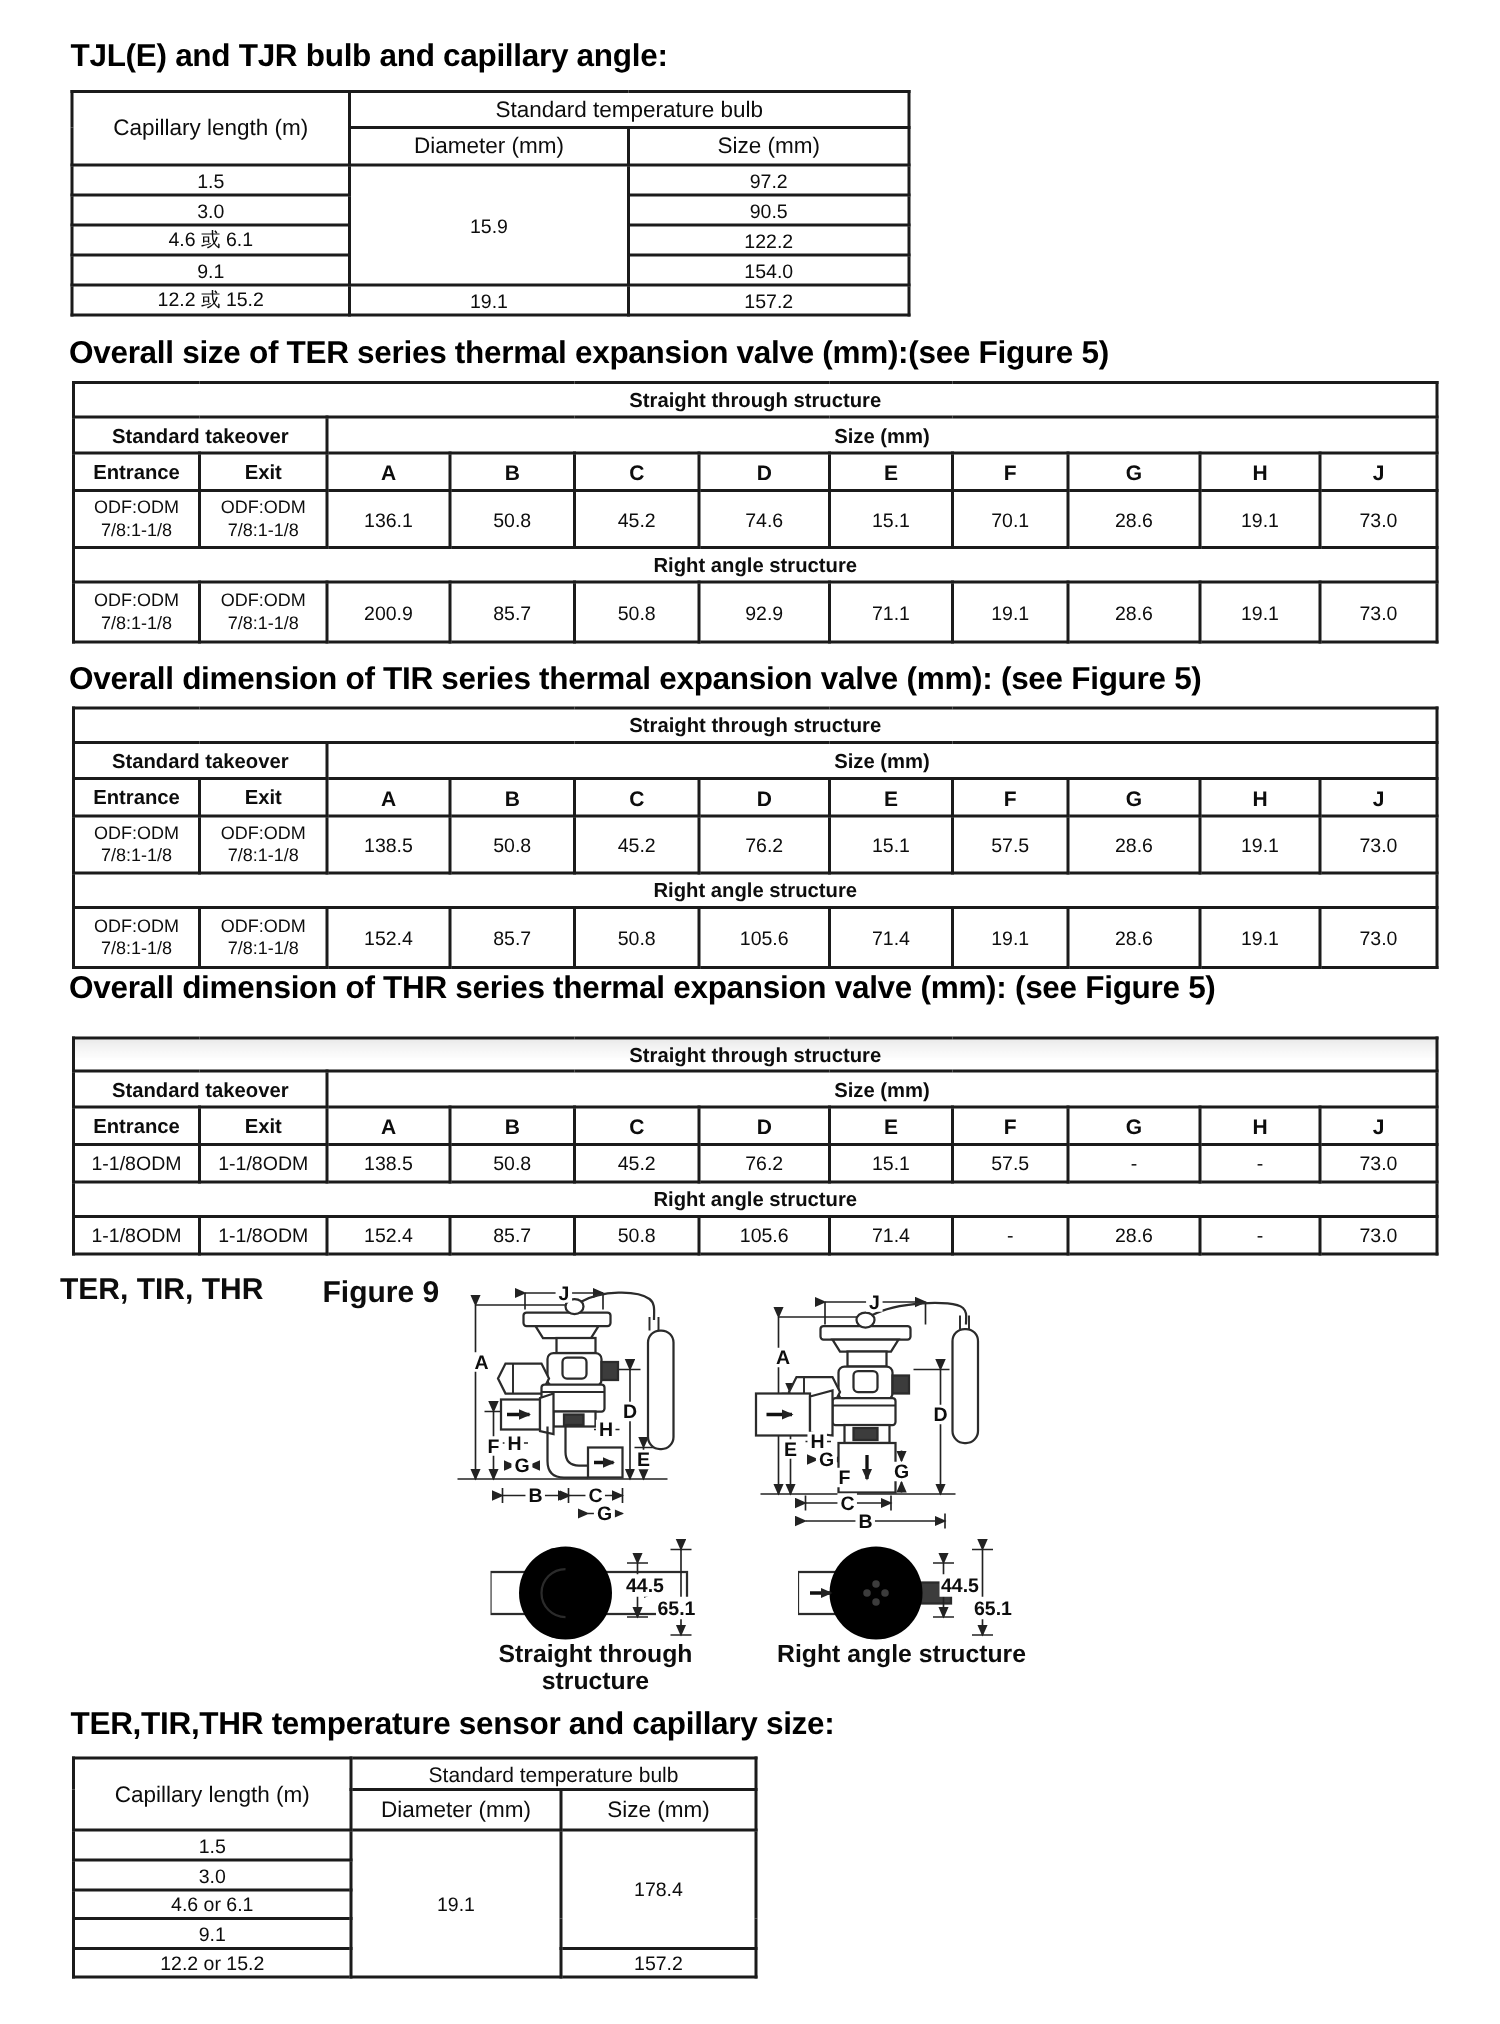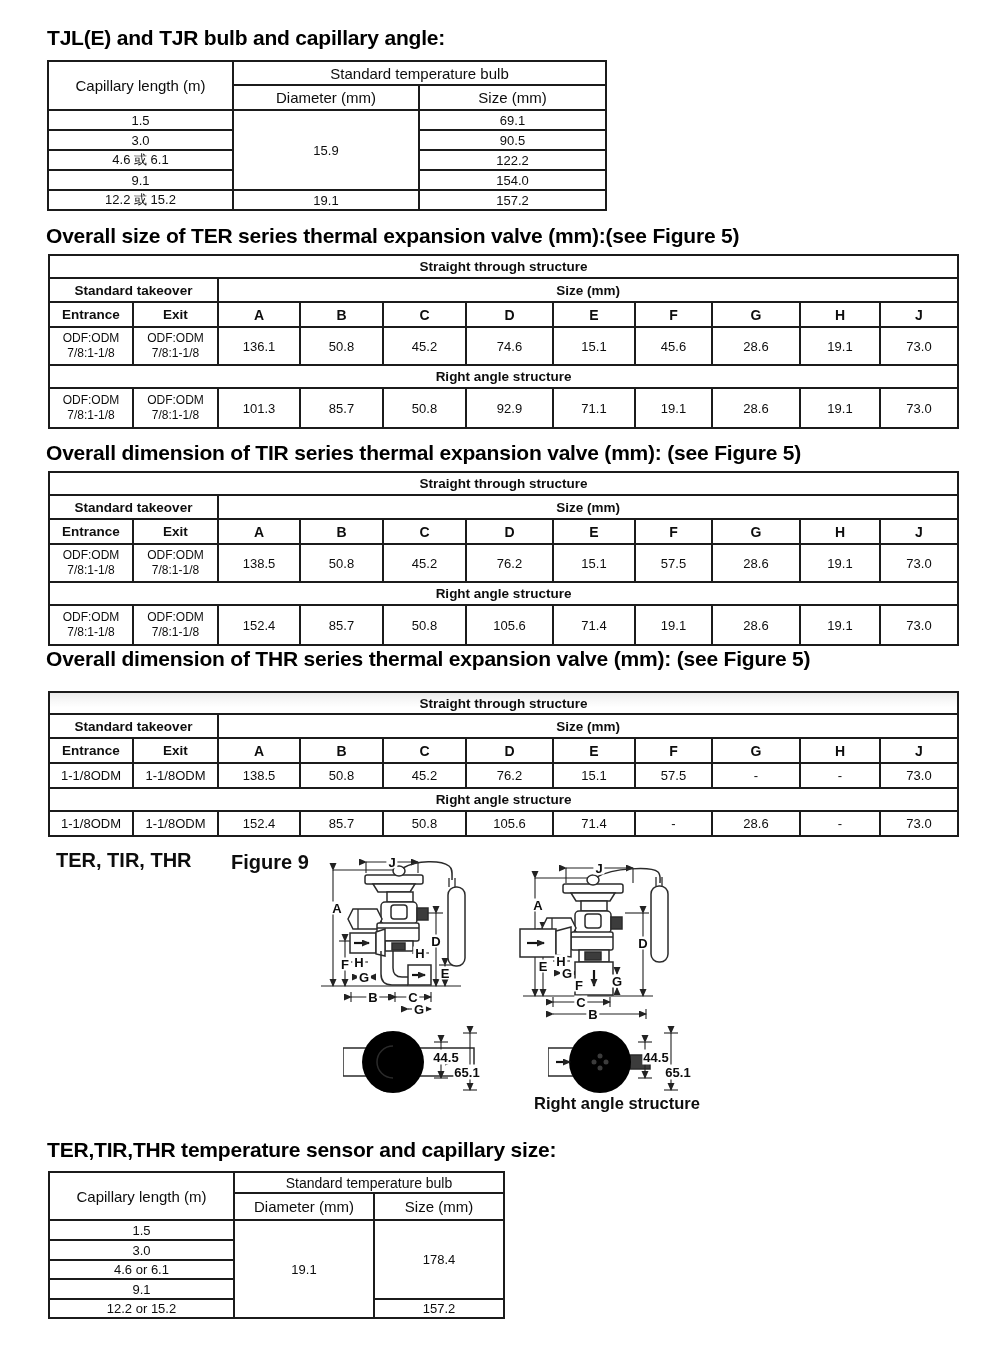"69.1" td { text: 69.1 -> 97.2 }
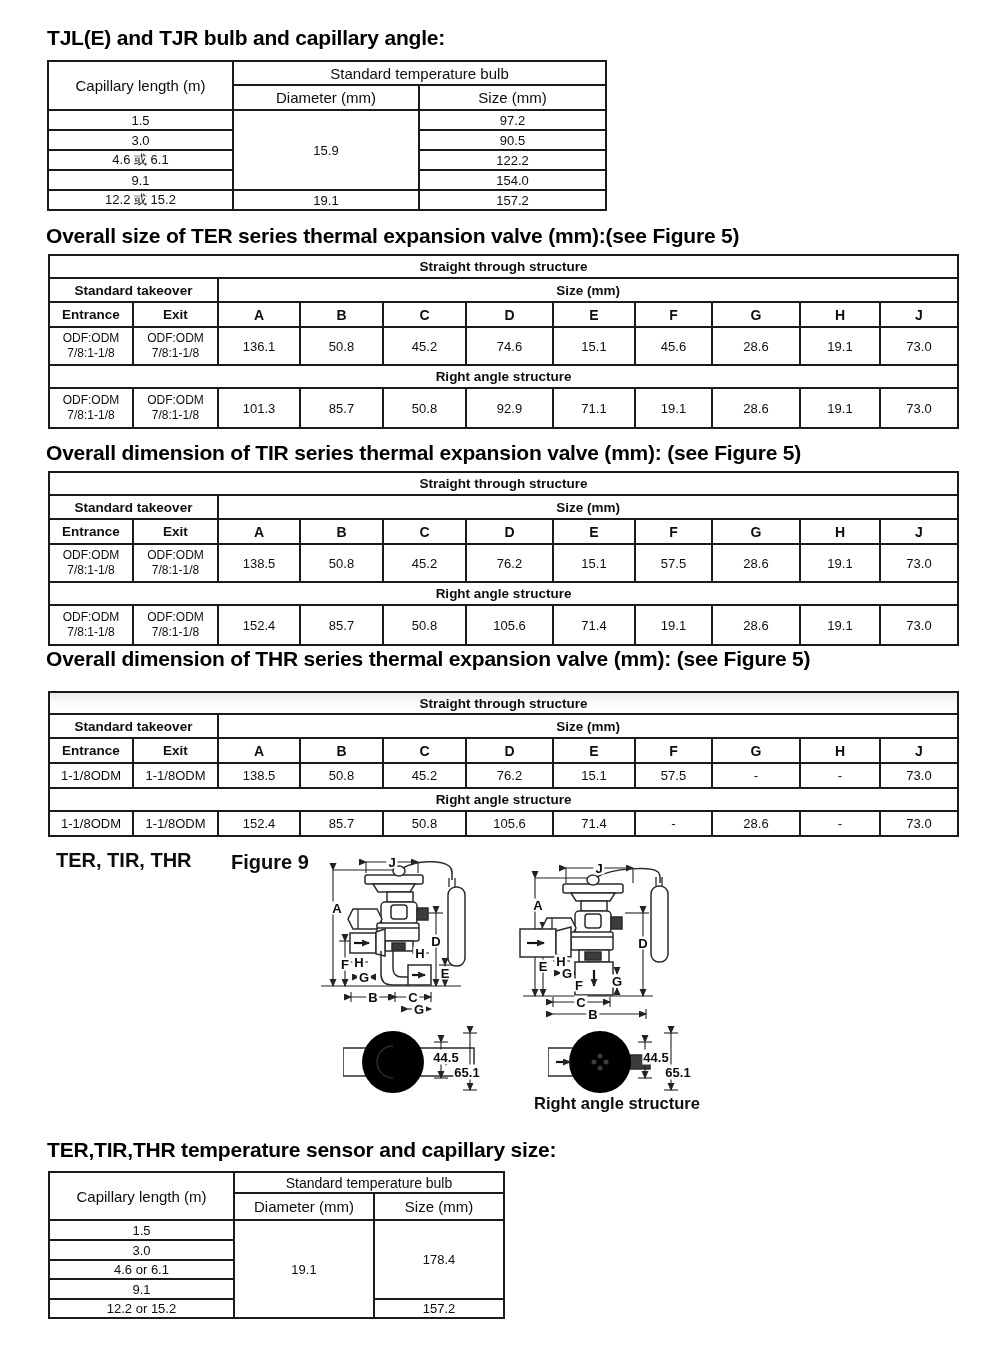"45.6" td { text: 45.6 -> 70.1 }
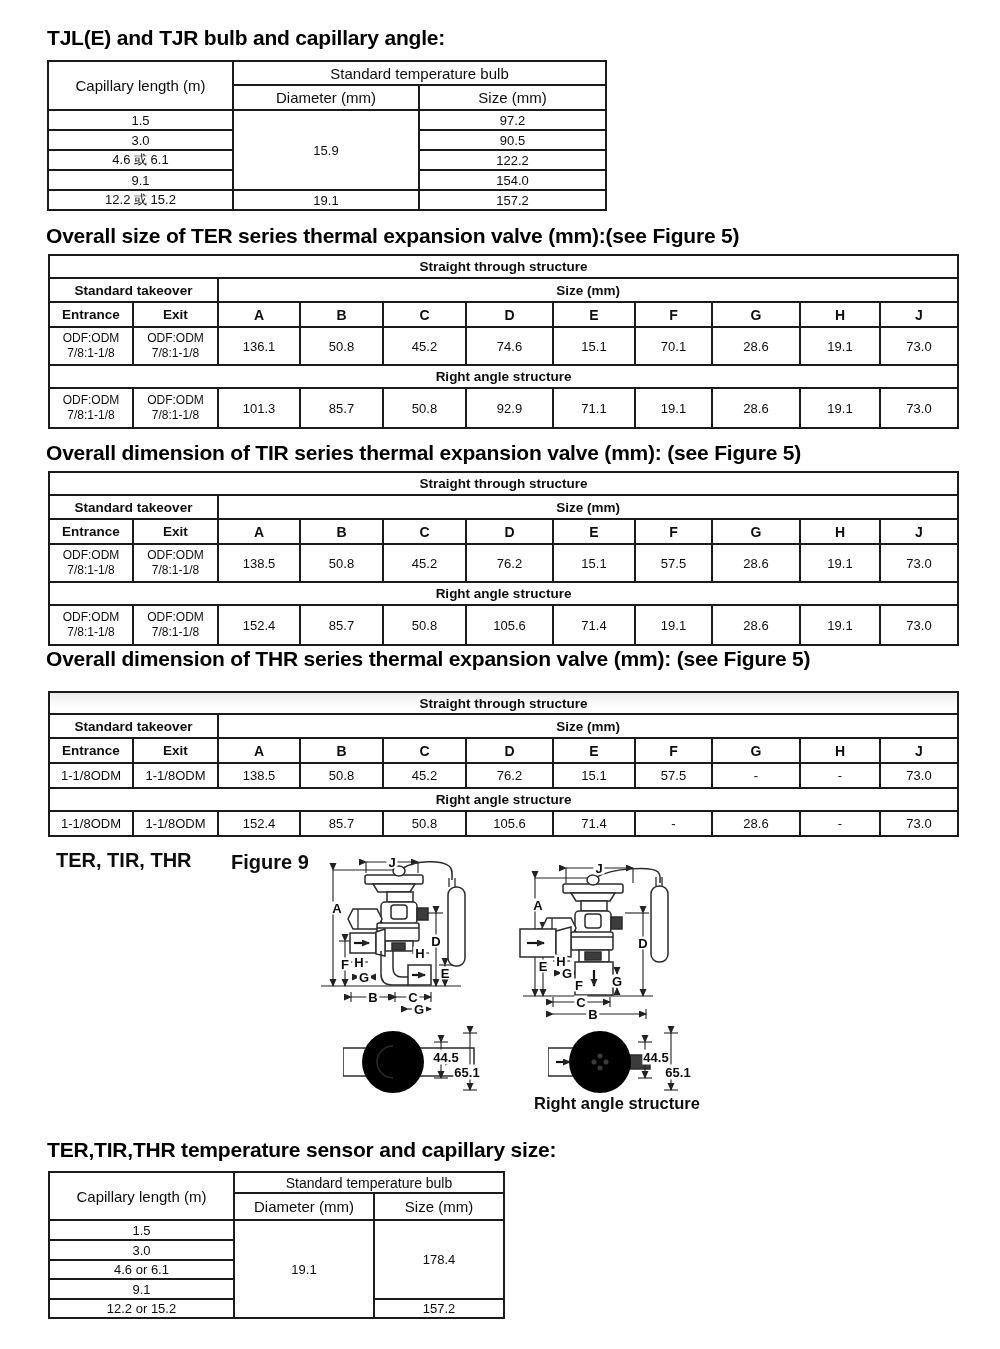"101.3" td { text: 101.3 -> 200.9 }
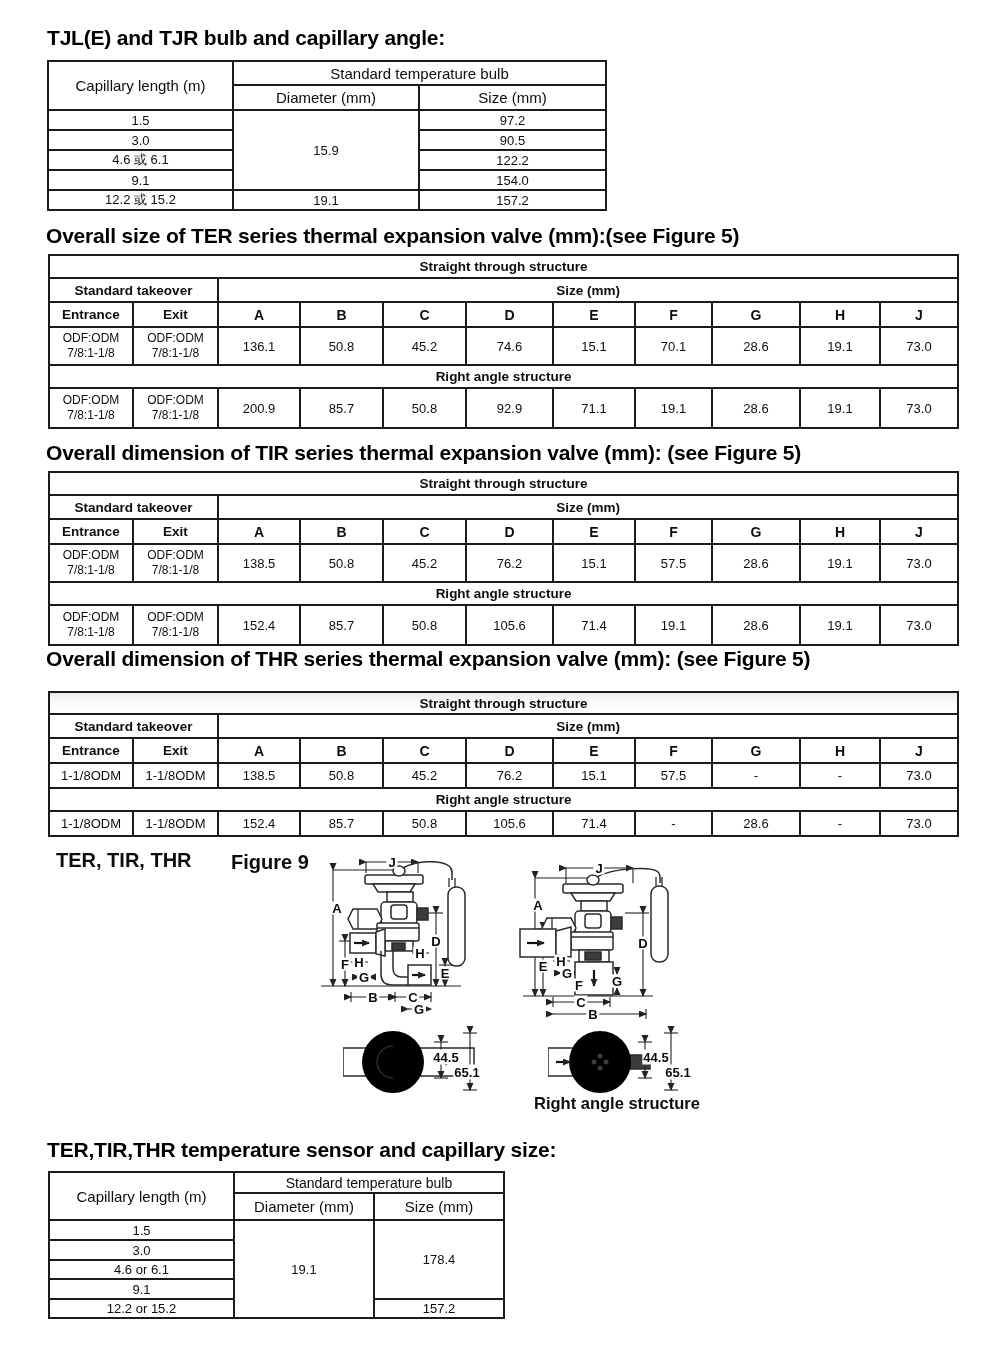"TER, TIR, THR" .fig { left: 48px -> 32px }
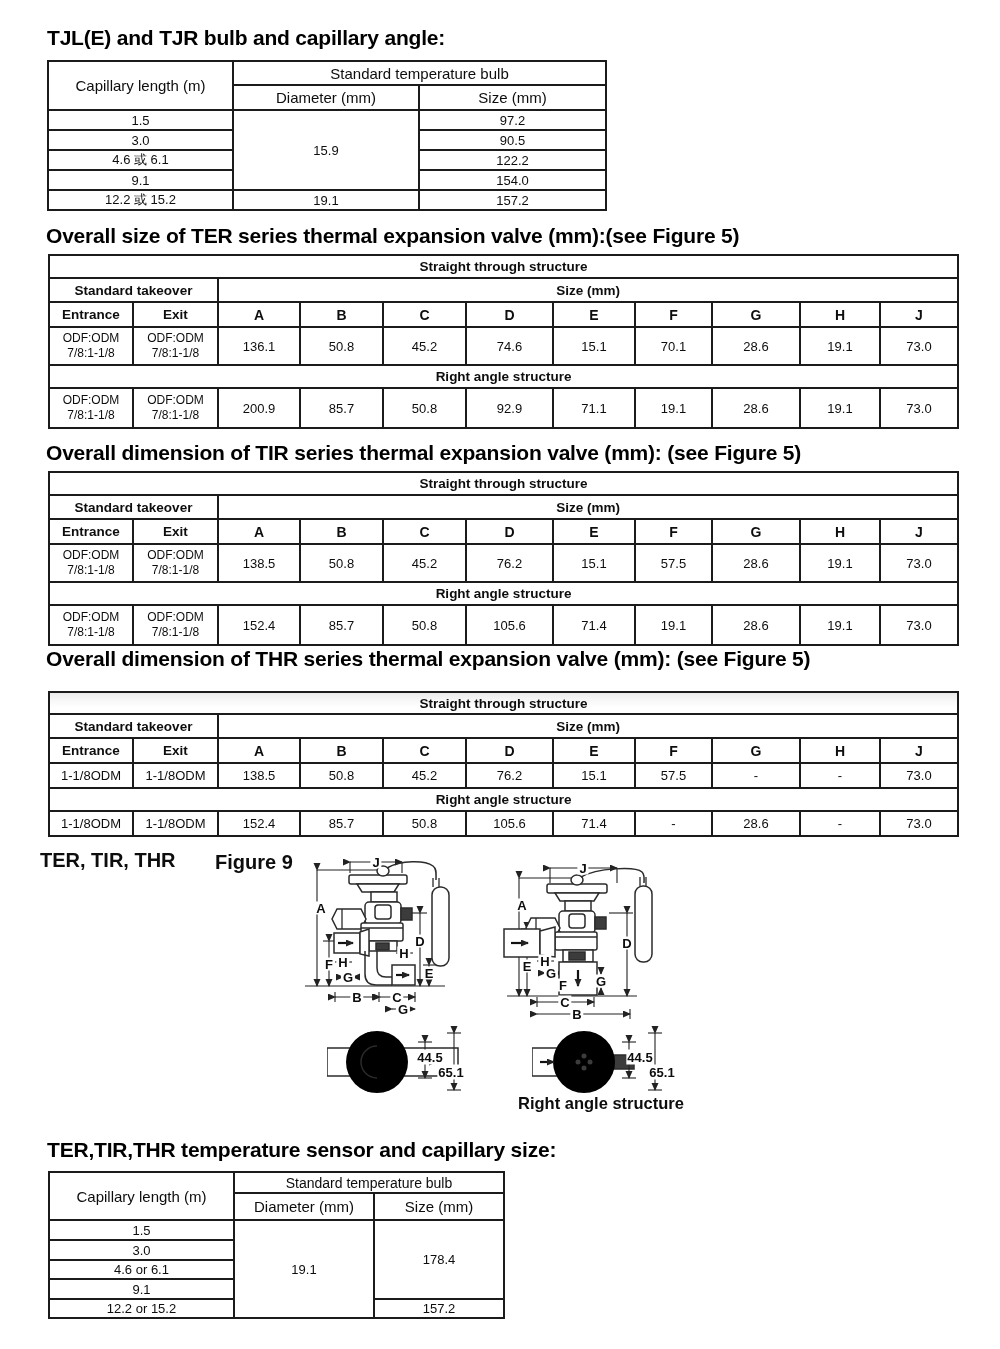"Straight through" div.cap { html: none -> <div> <div>Straight through</div> <div>structure</div> </div> }
